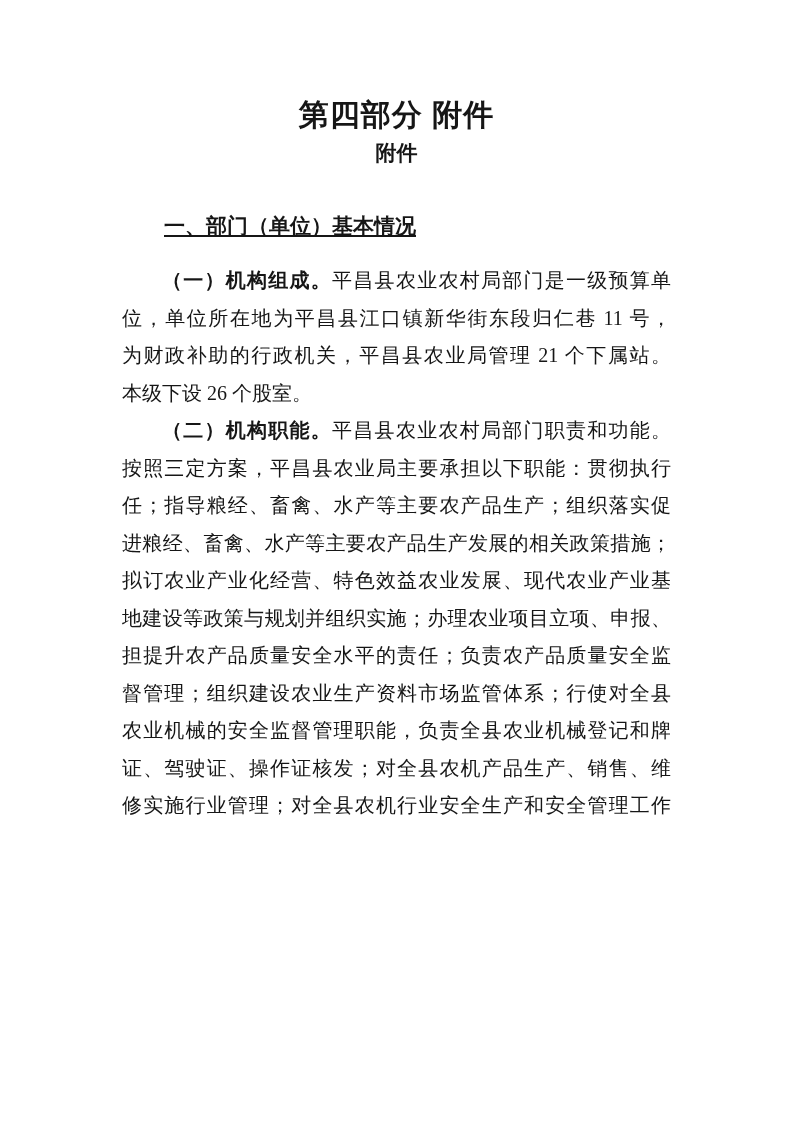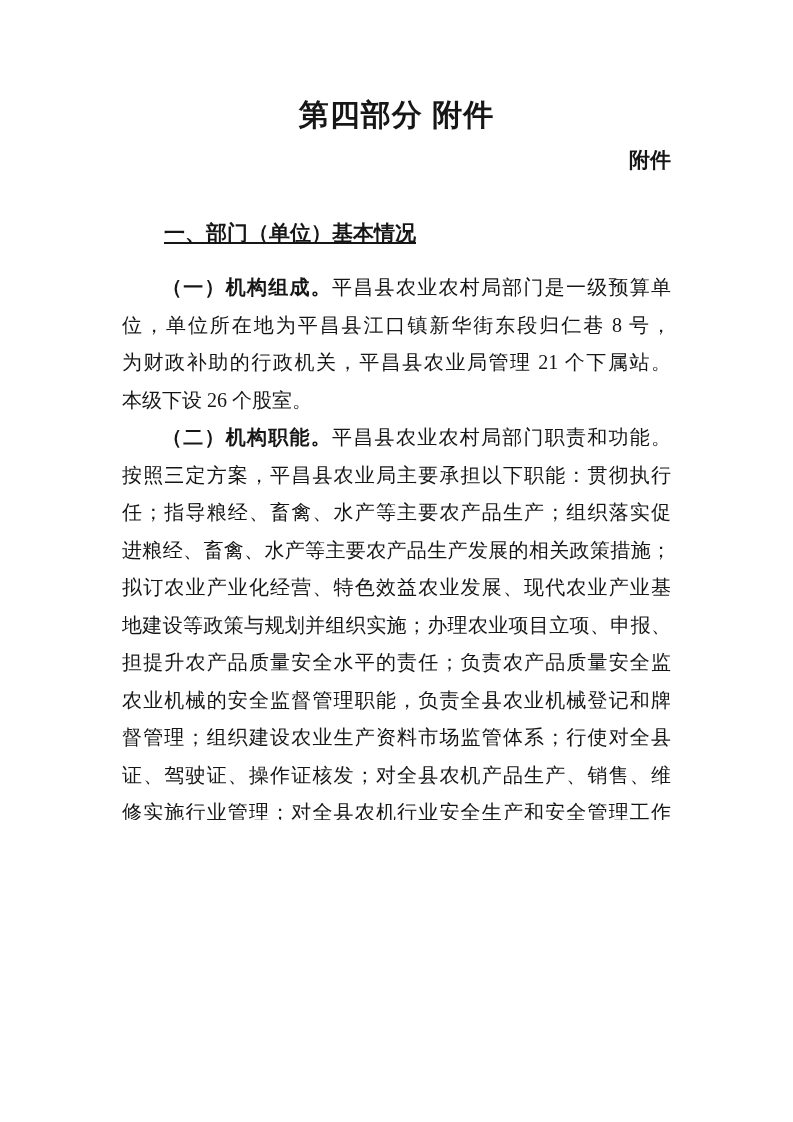"附件" .attachment-label { margin-top: 13px -> 6px; text-align: right -> center }
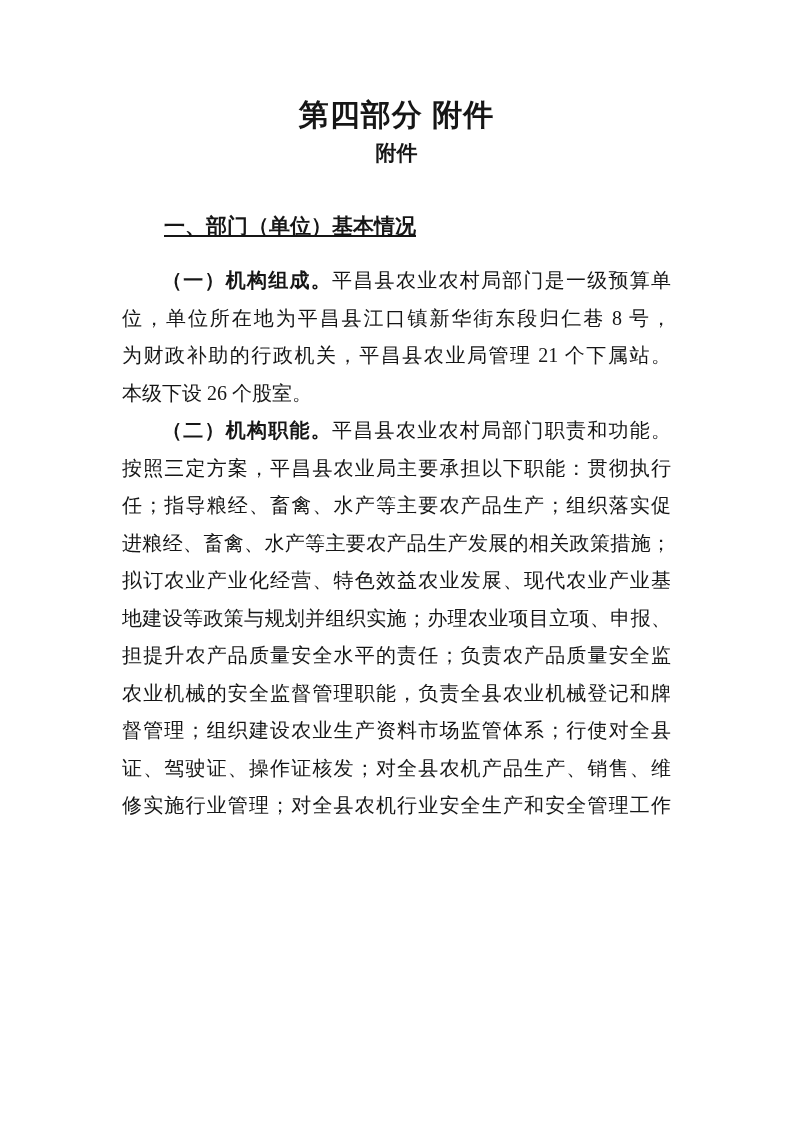"位，单位所在地为平昌县江口镇新华街东段归仁巷 8 号，" div.line { text: 8 -> 11 }
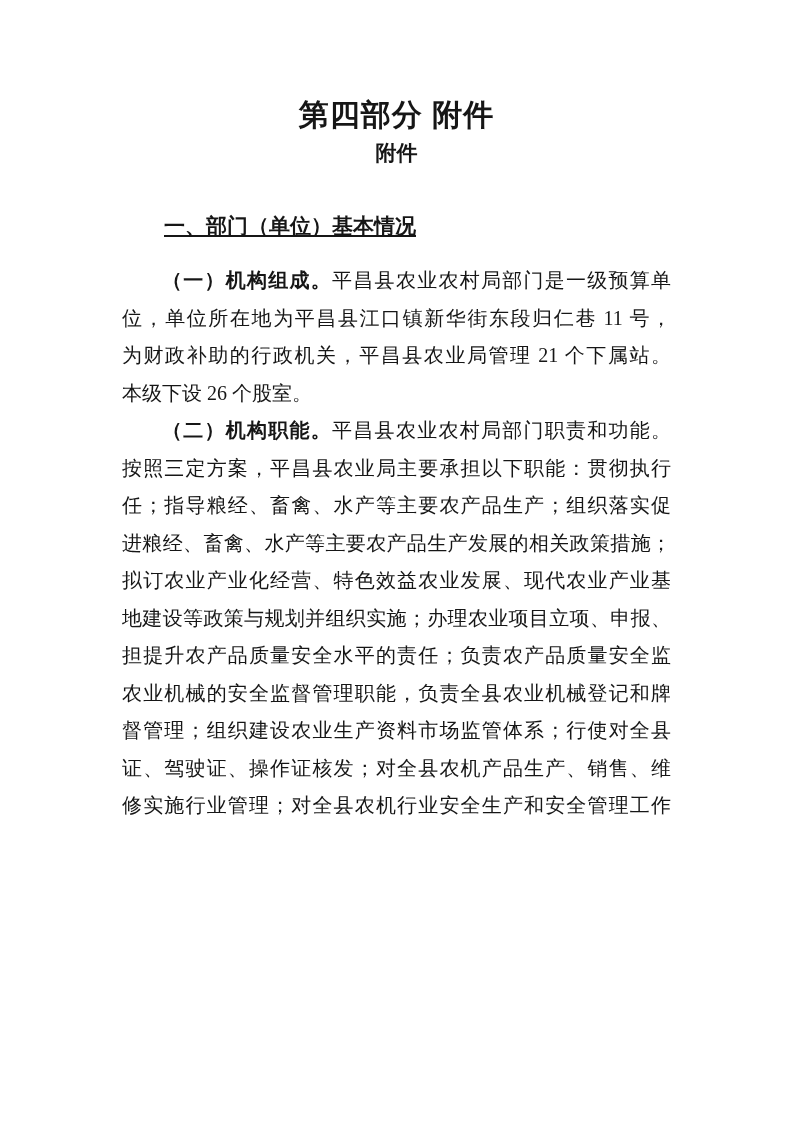"农业机械的安全监督管理职能，负责全县农业机械登记和牌" div.line { order: before "督管理；组织建设农业生产资料市场监管体系；行使对全县" -> after "督管理；组织建设农业生产资料市场监管体系；行使对全县" }
